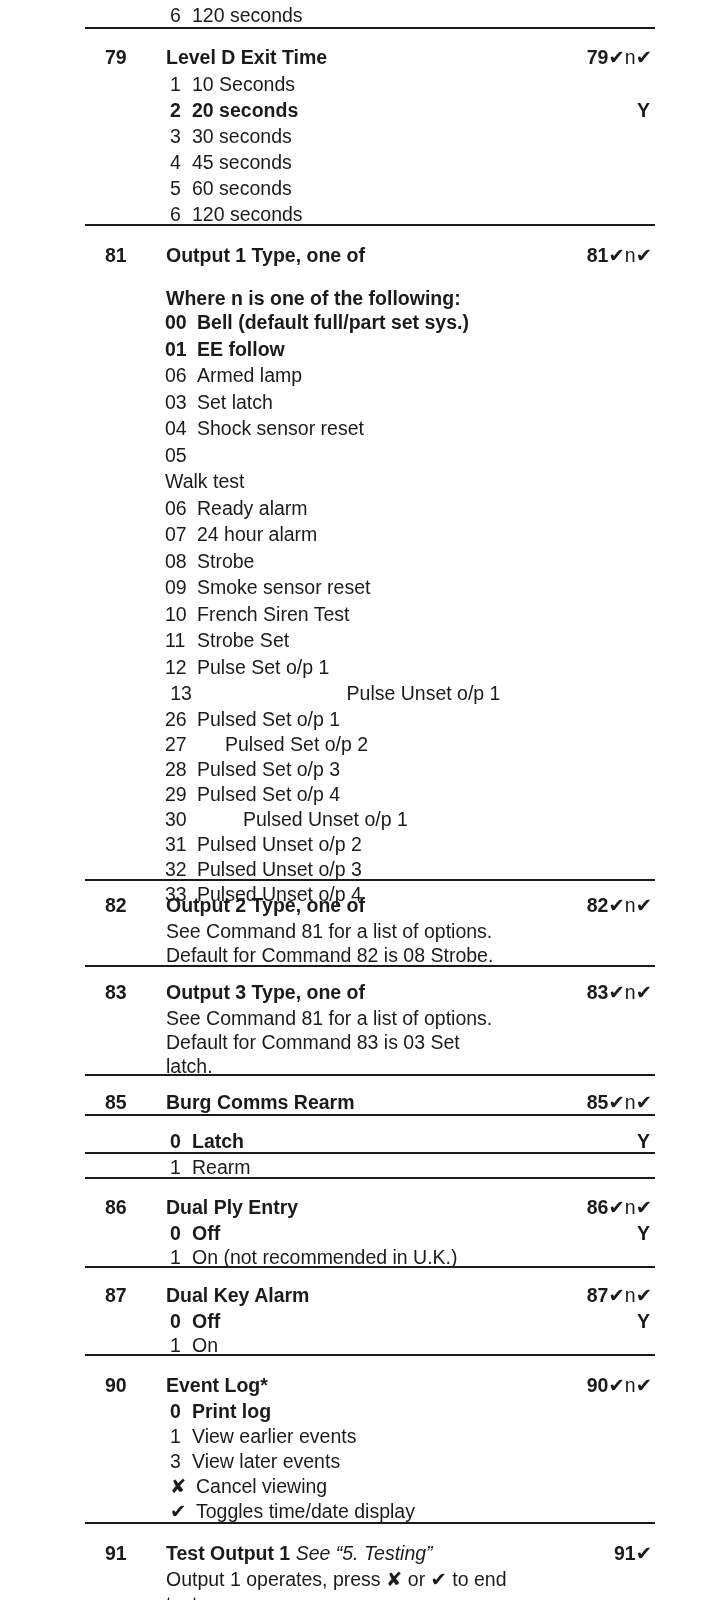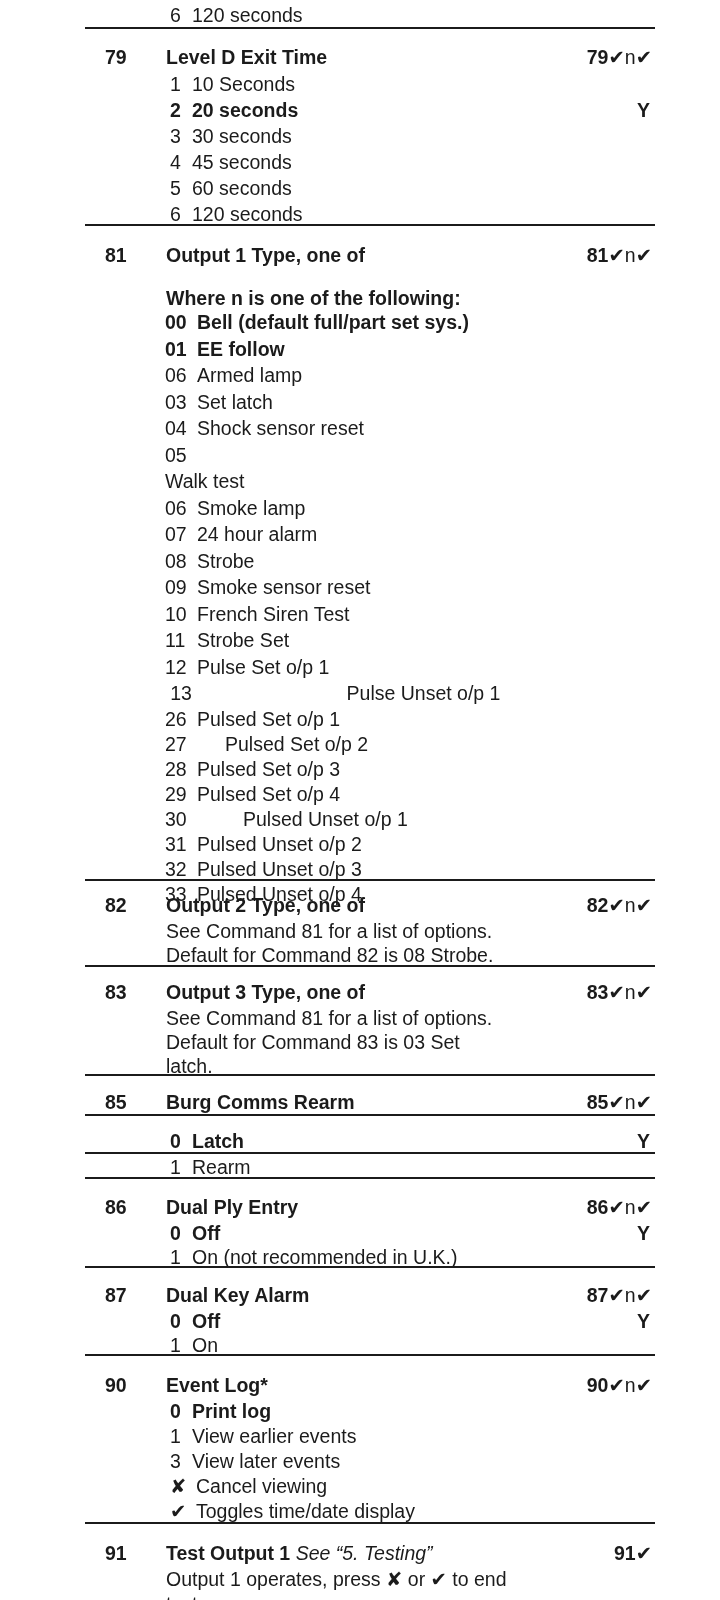"Smoke lamp" span.lbl { text: Smoke lamp -> Ready alarm }
